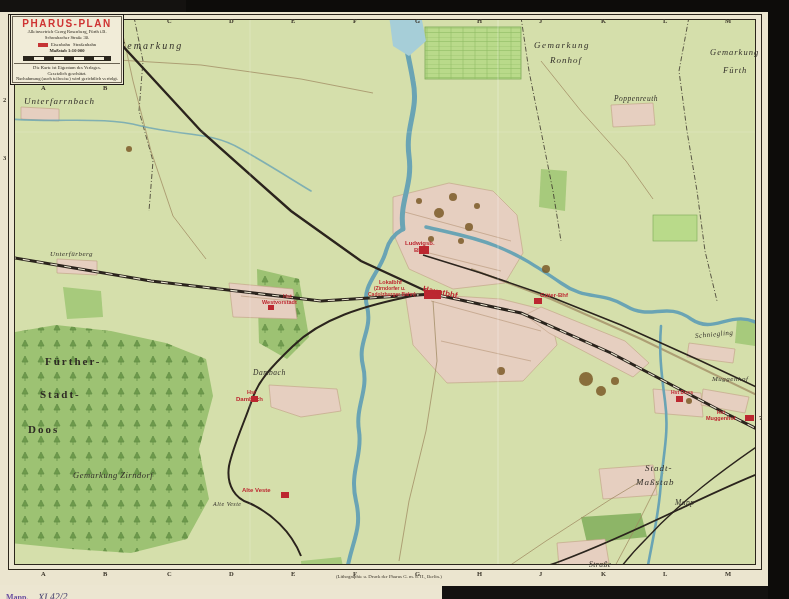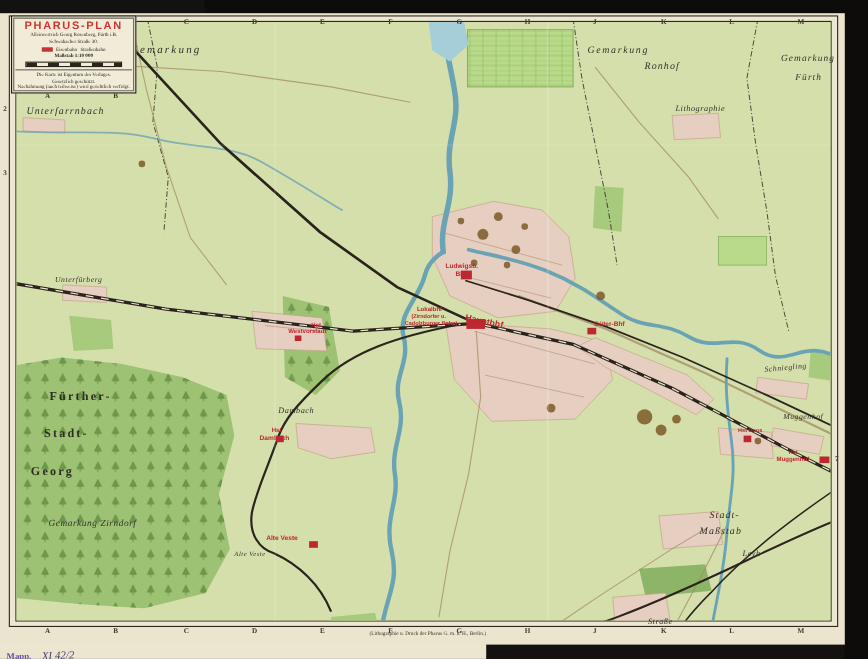"Ronhof" div.map-label { margin-left: 36px -> none }
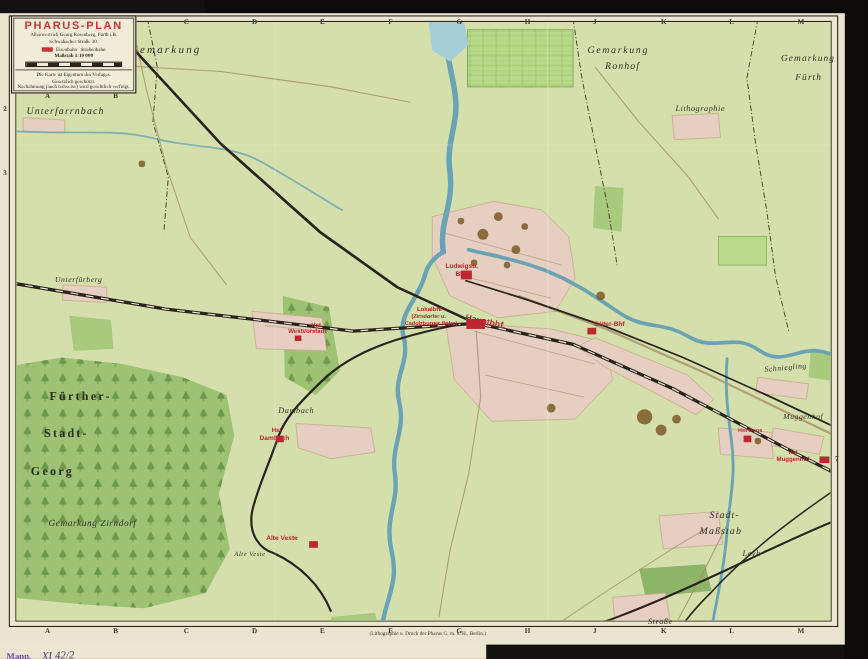"Lithographie" div.map-label { text: Lithographie -> Poppenreuth }
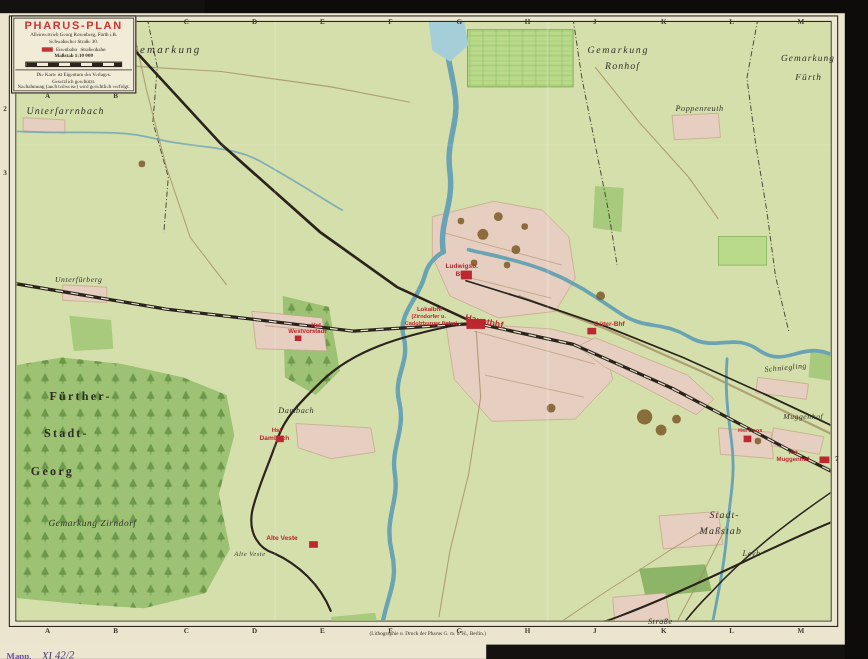"Georg" div.map-label { text: Georg -> Doos }
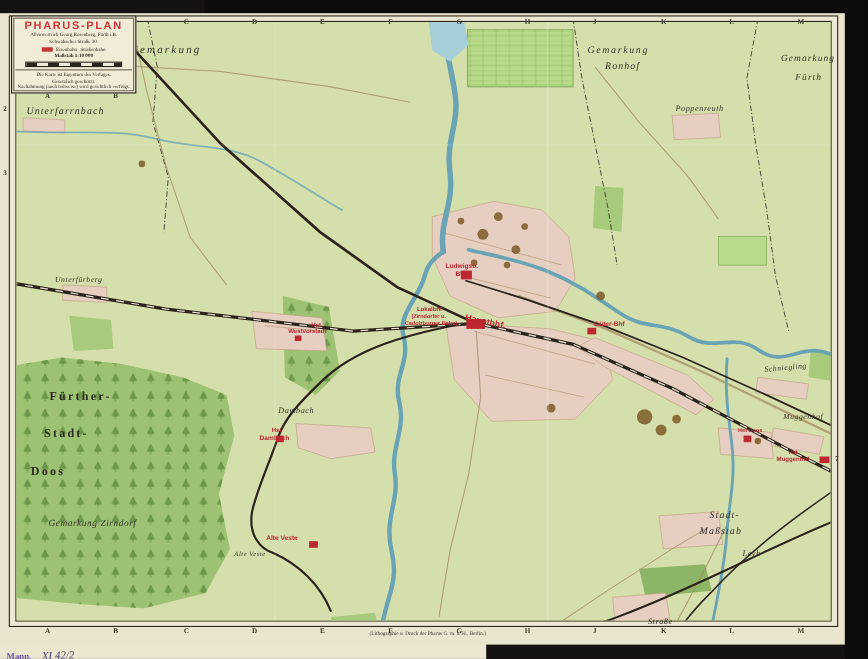"Gemarkung Zirndorf" div.map-label { left: 44px -> 73px }
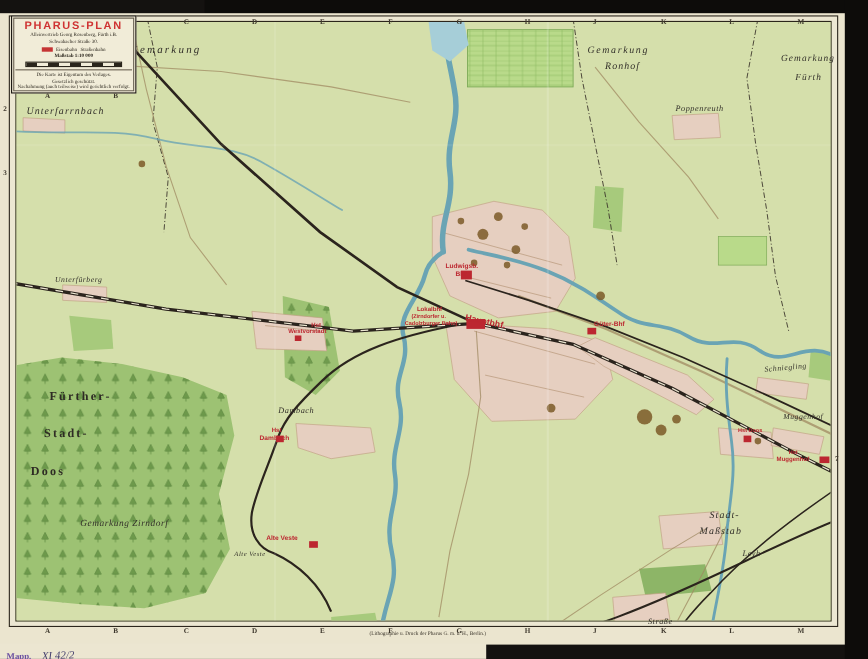"Leyh" div.map-label { text: Leyh -> Mapp }
